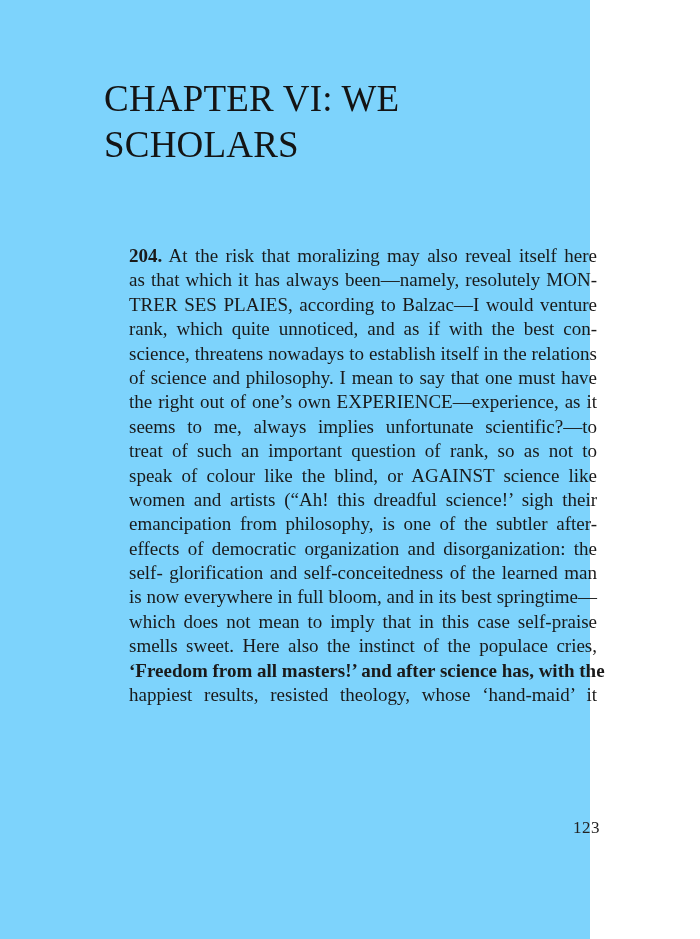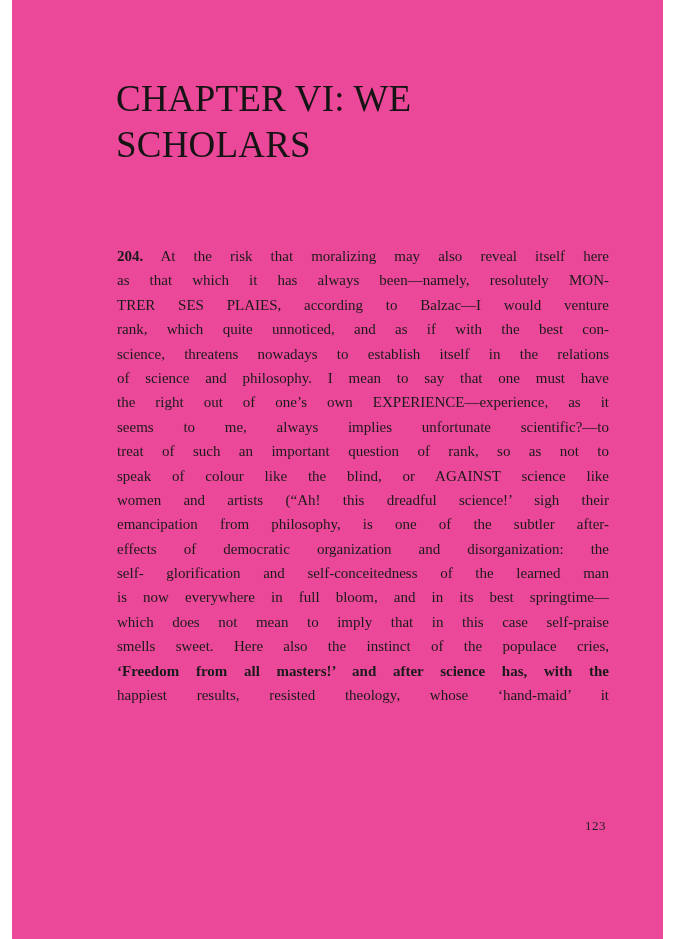"CHAPTER VI: WE" .page { background: #ec4899 -> #7dd3fc; left: 12px -> 0; width: 651px -> 590px }
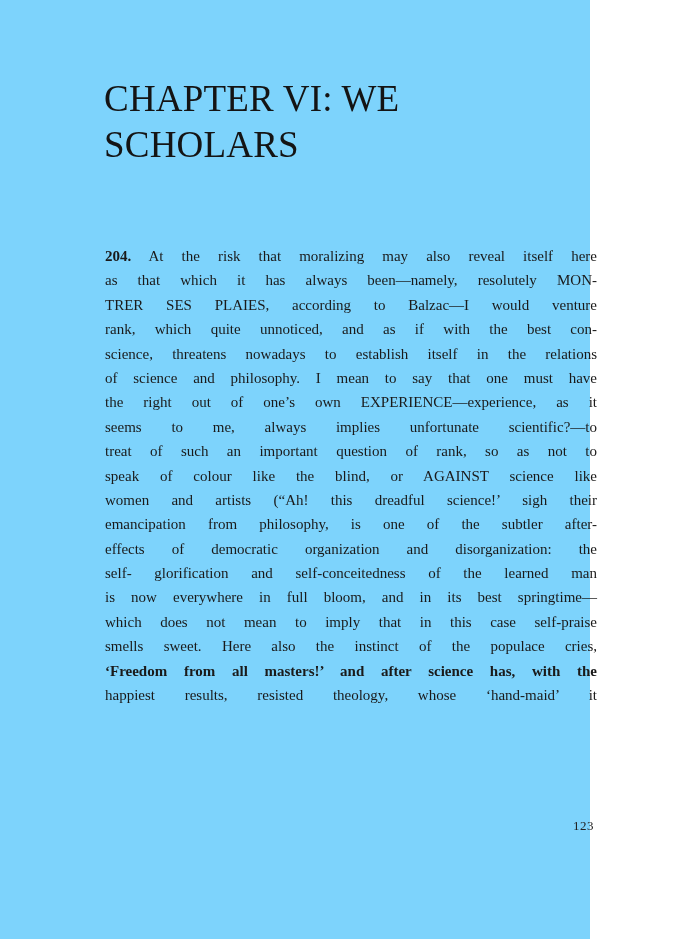"204. At the risk that" .line { font-size: 15px -> 19px; margin-left: none -> 24px }
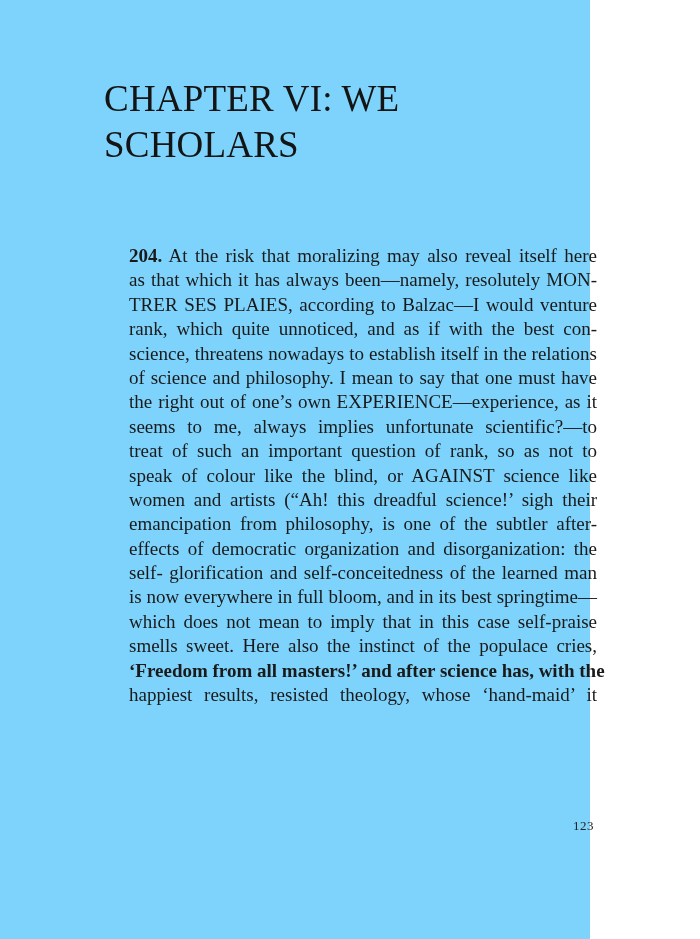"123" .page-number { font-size: 13px -> 17px }
